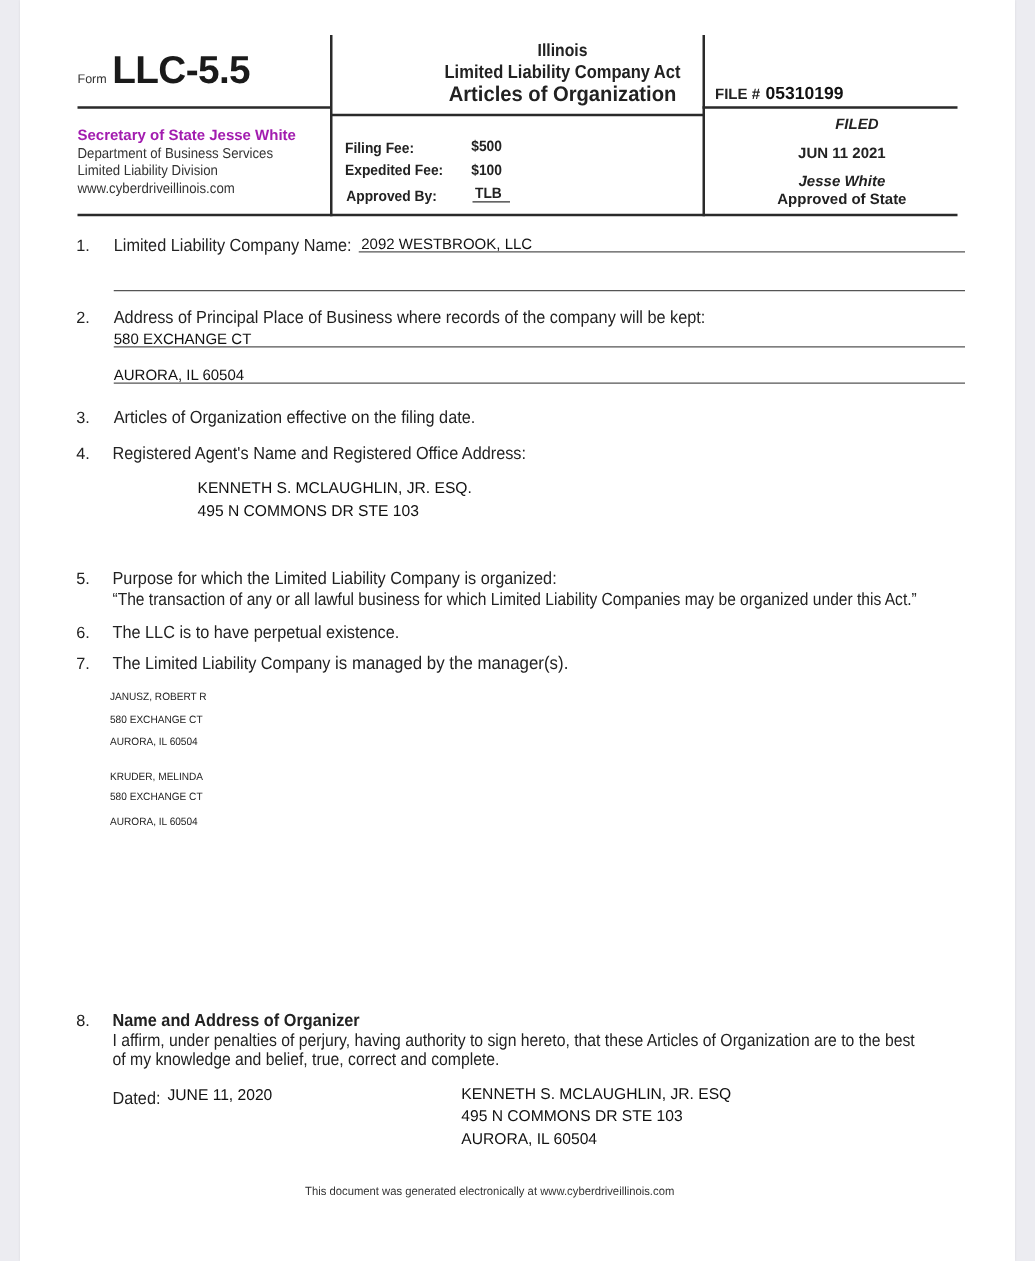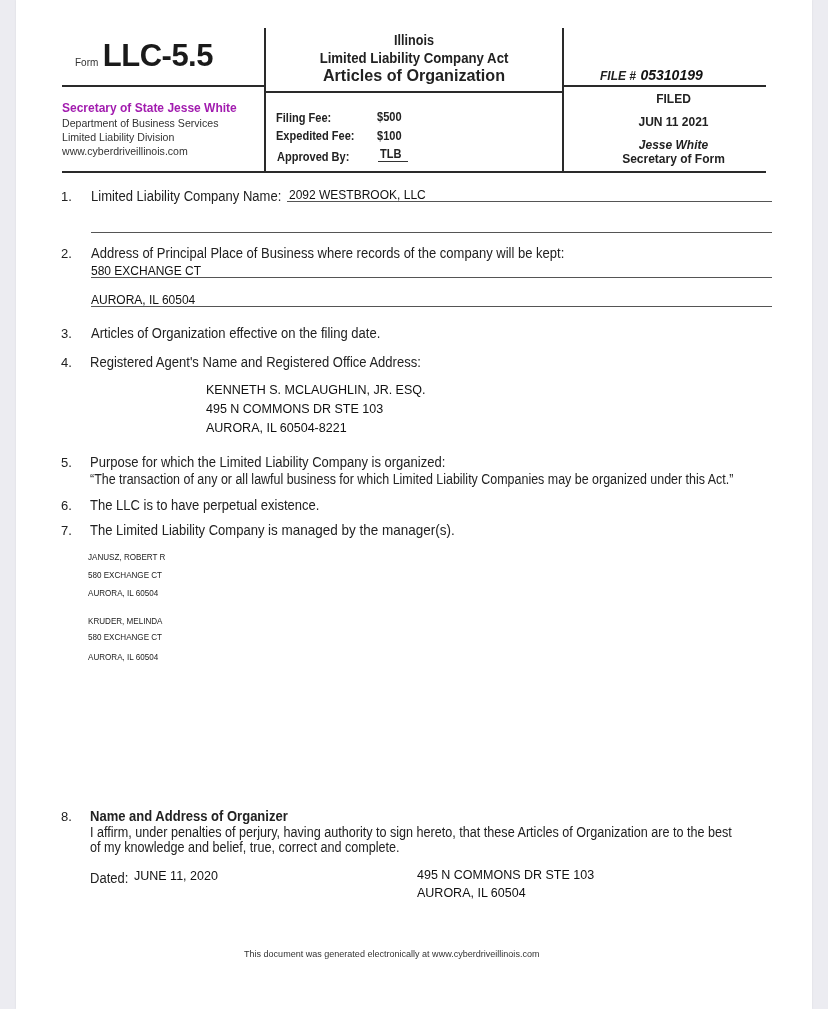"Illinois" div.abs { padding-left: none -> 36px }
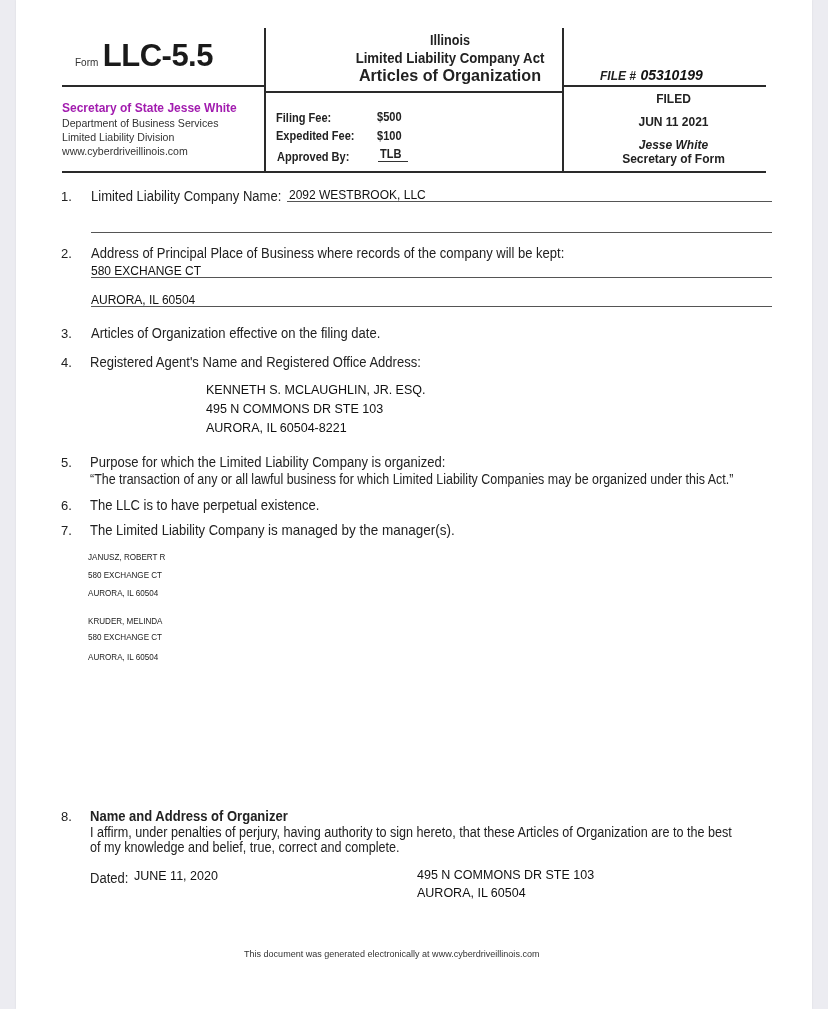"Form LLC-5.5" div.abs { margin-left: 13px -> none }
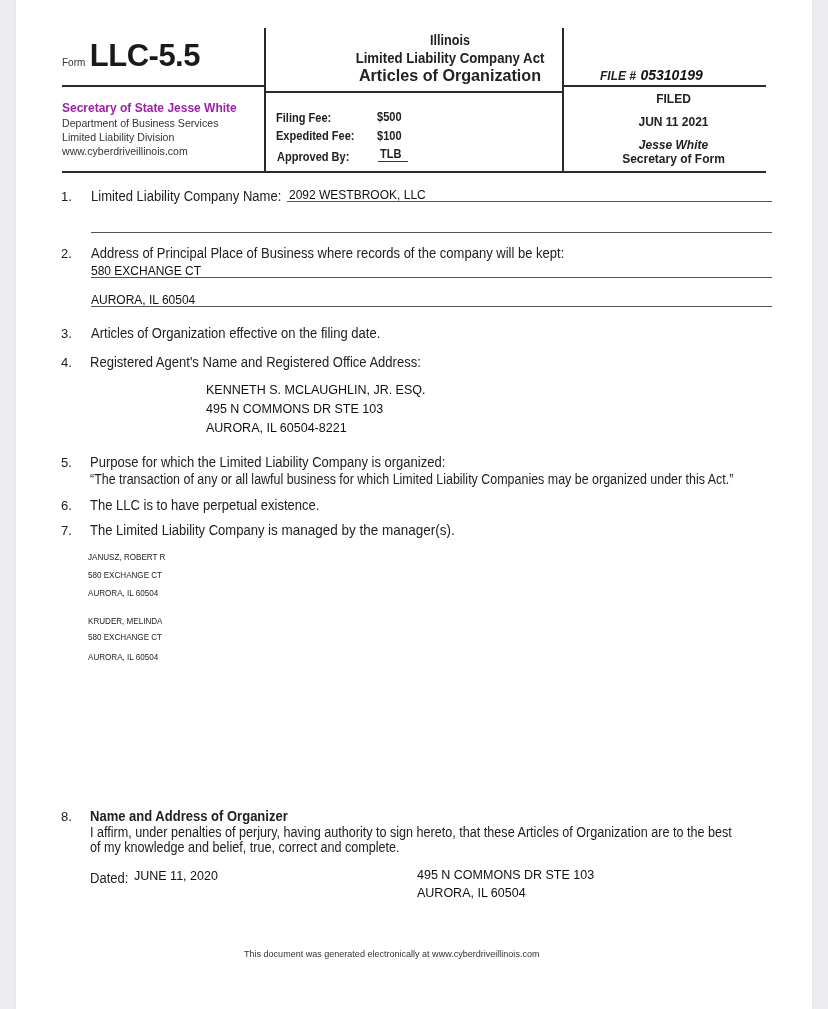"FILE # 05310199" div.abs { font-style: italic -> none; left: 584px -> 556px }
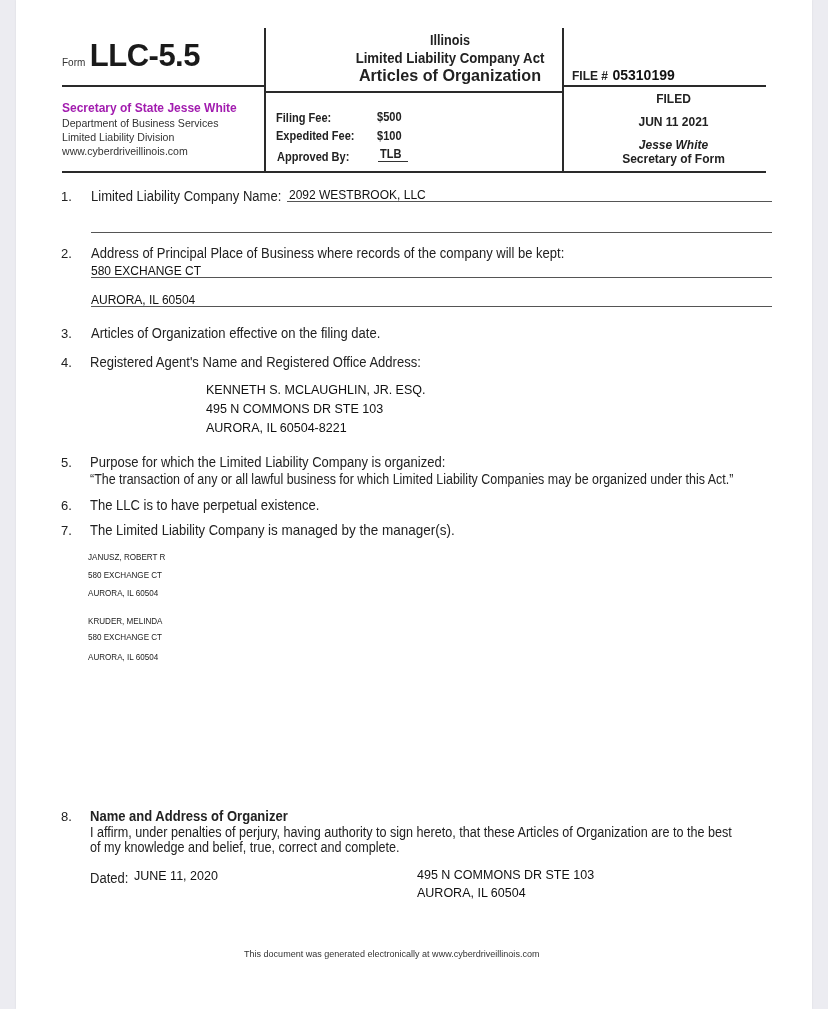"FILED" div.abs { font-style: none -> italic; left: 556px -> 568px }
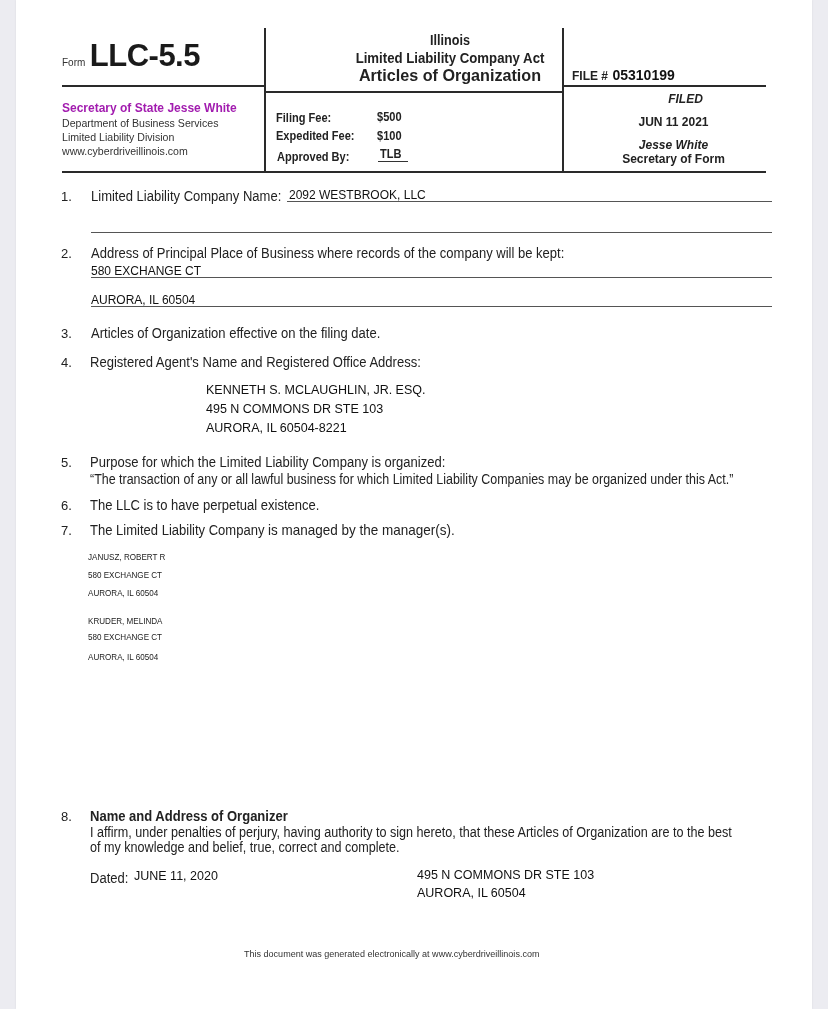"Secretary of Form" div.abs { text: Secretary of Form -> Approved of State }
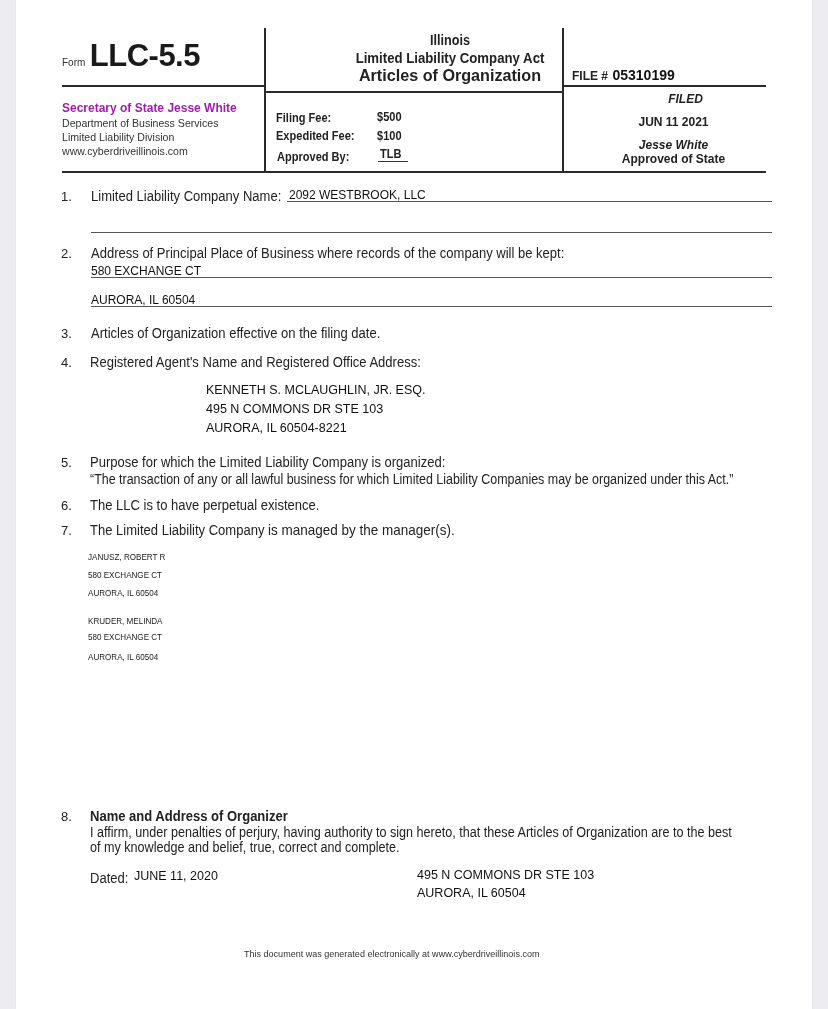"KENNETH S. MCLAUGHLIN, JR. ESQ." .agent { margin-left: 48px -> none }
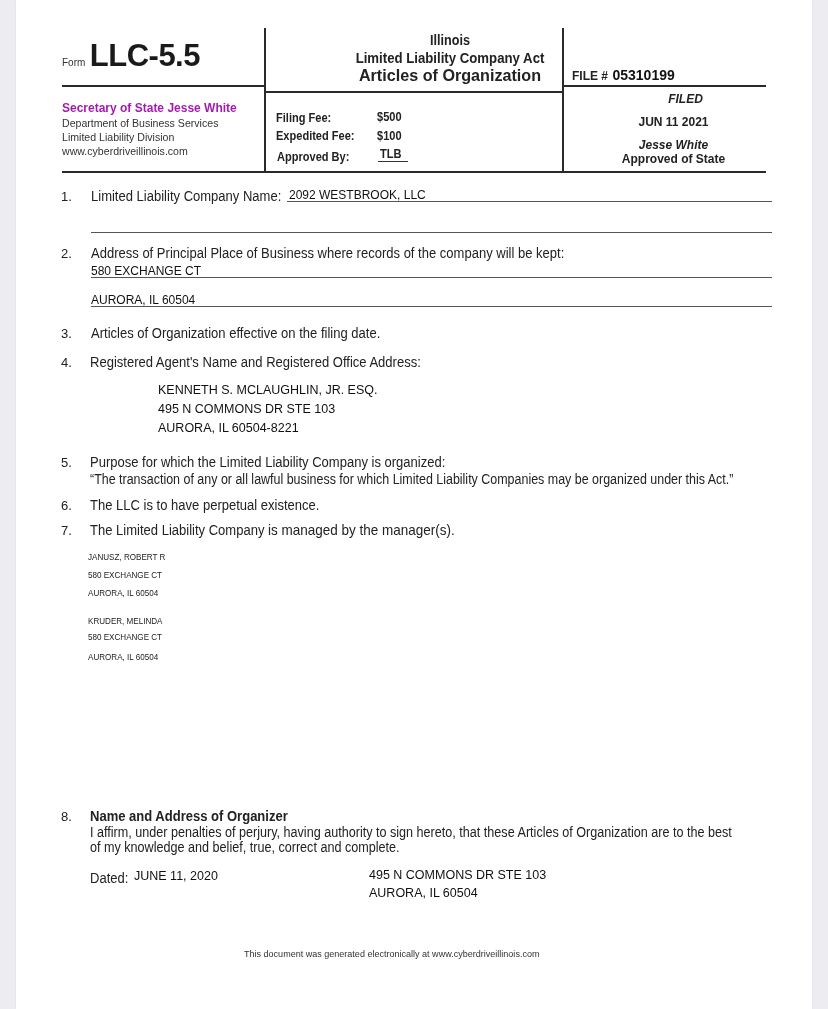"AURORA, IL 60504-8221" div { html: <div>AURORA, IL 60504-8221</div> -> none }
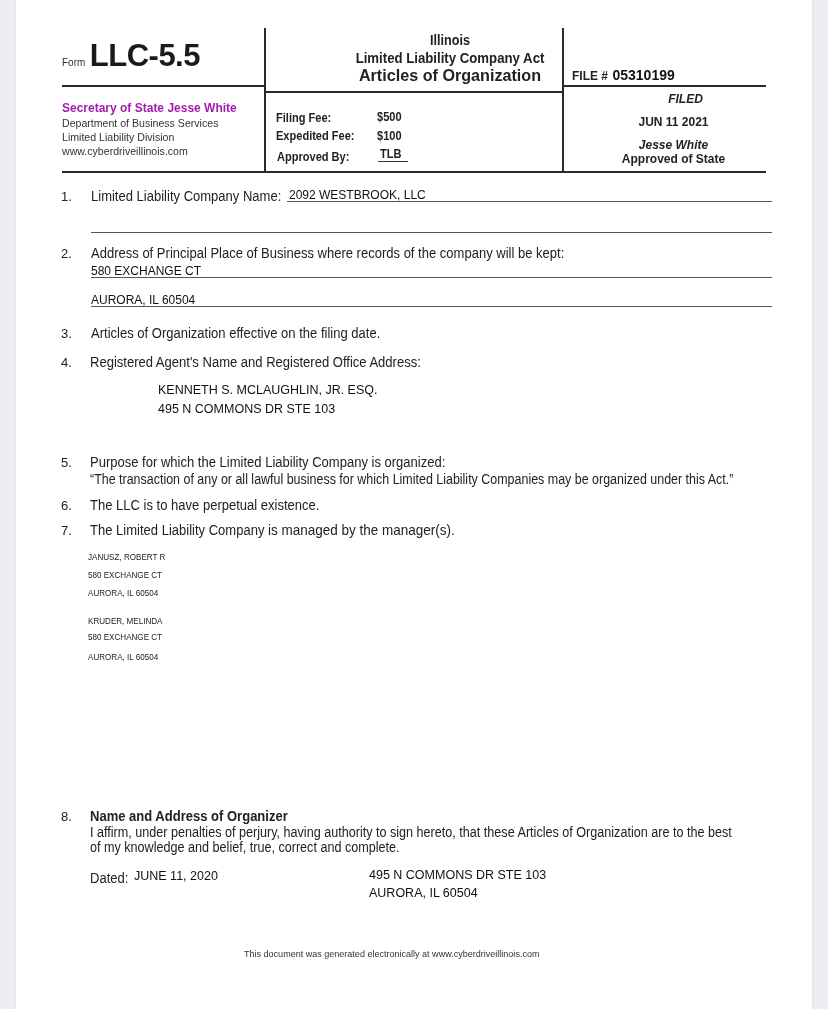"KENNETH S. MCLAUGHLIN, JR. ESQ" div { html: none -> <div>KENNETH S. MCLAUGHLIN, JR. ESQ</div> }
